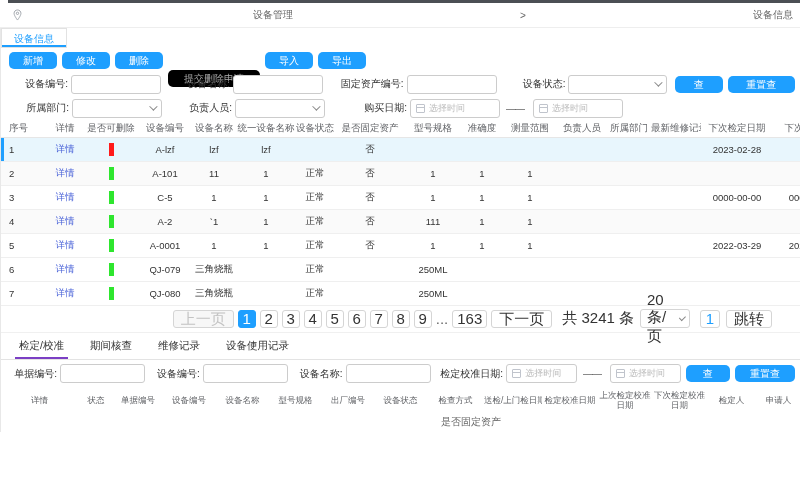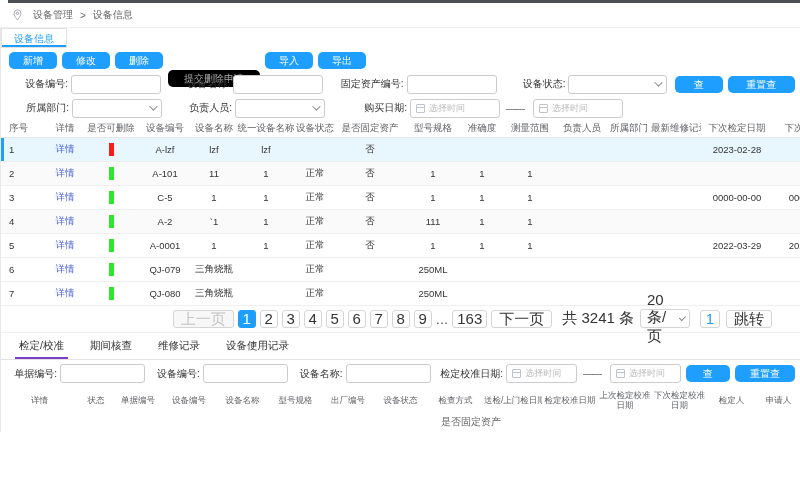"设备管理" .breadcrumb-bar { justify-content: none -> space-between }
